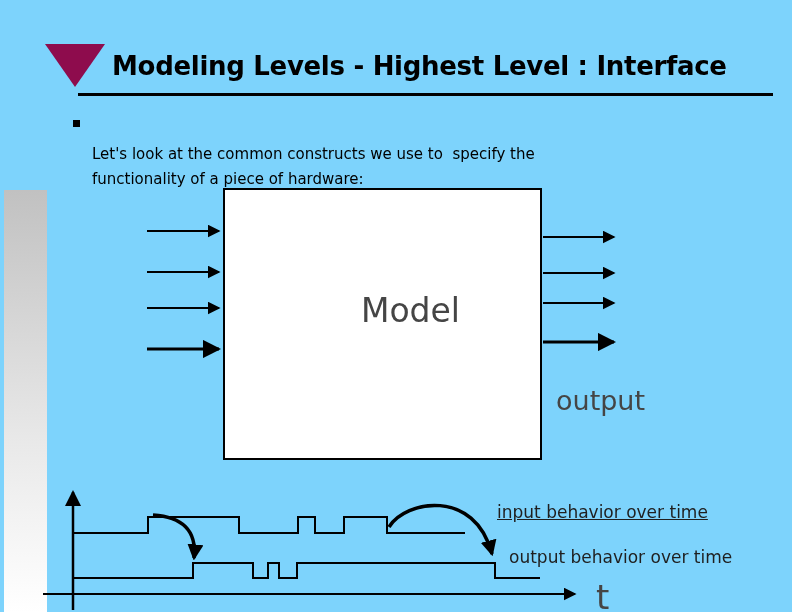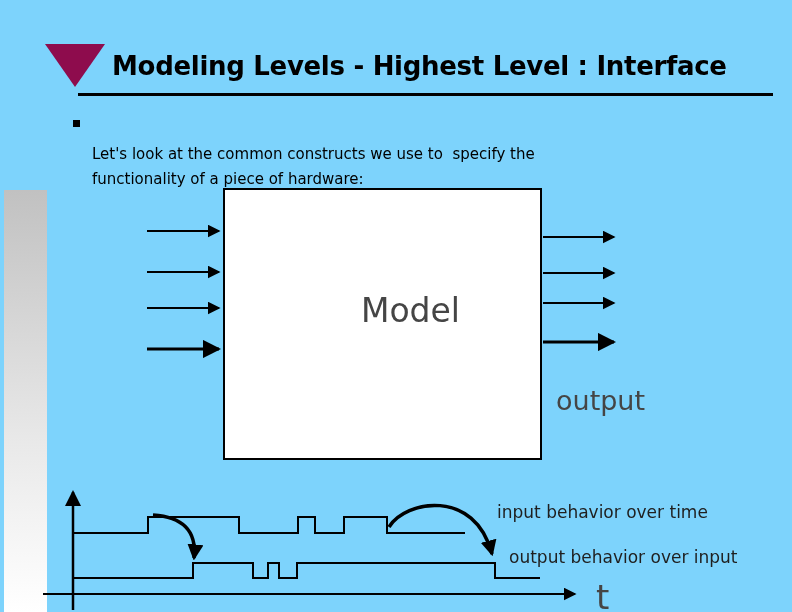"input behavior over time" .input-caption { text-decoration: none -> underline }
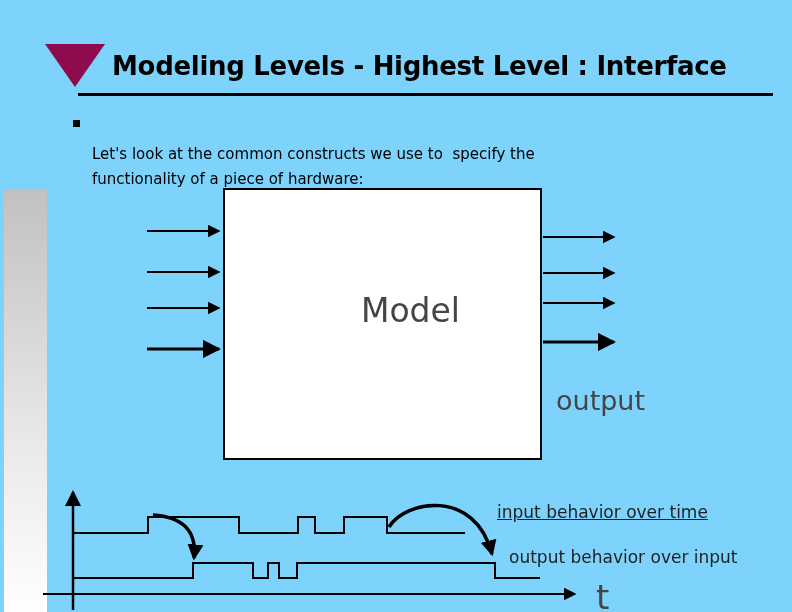"output behavior over input" div.abs { text: input -> time }
